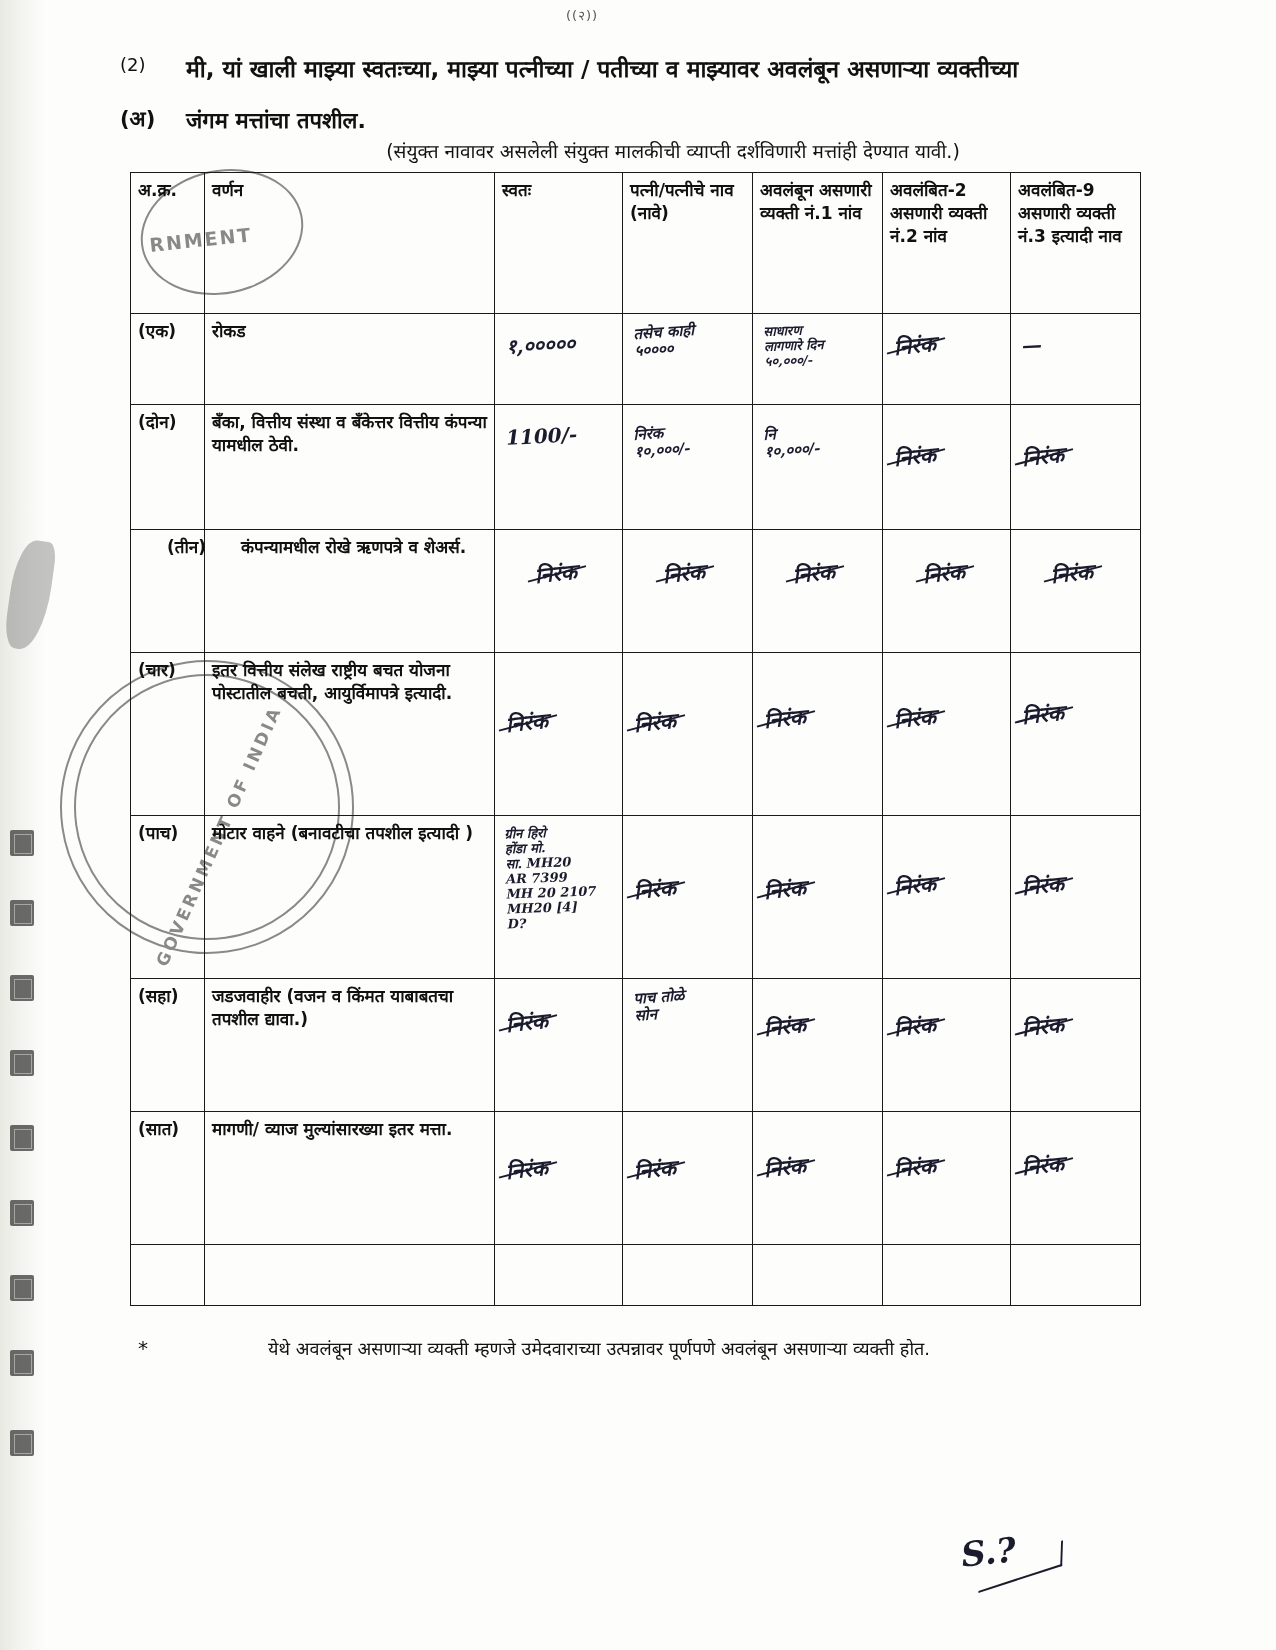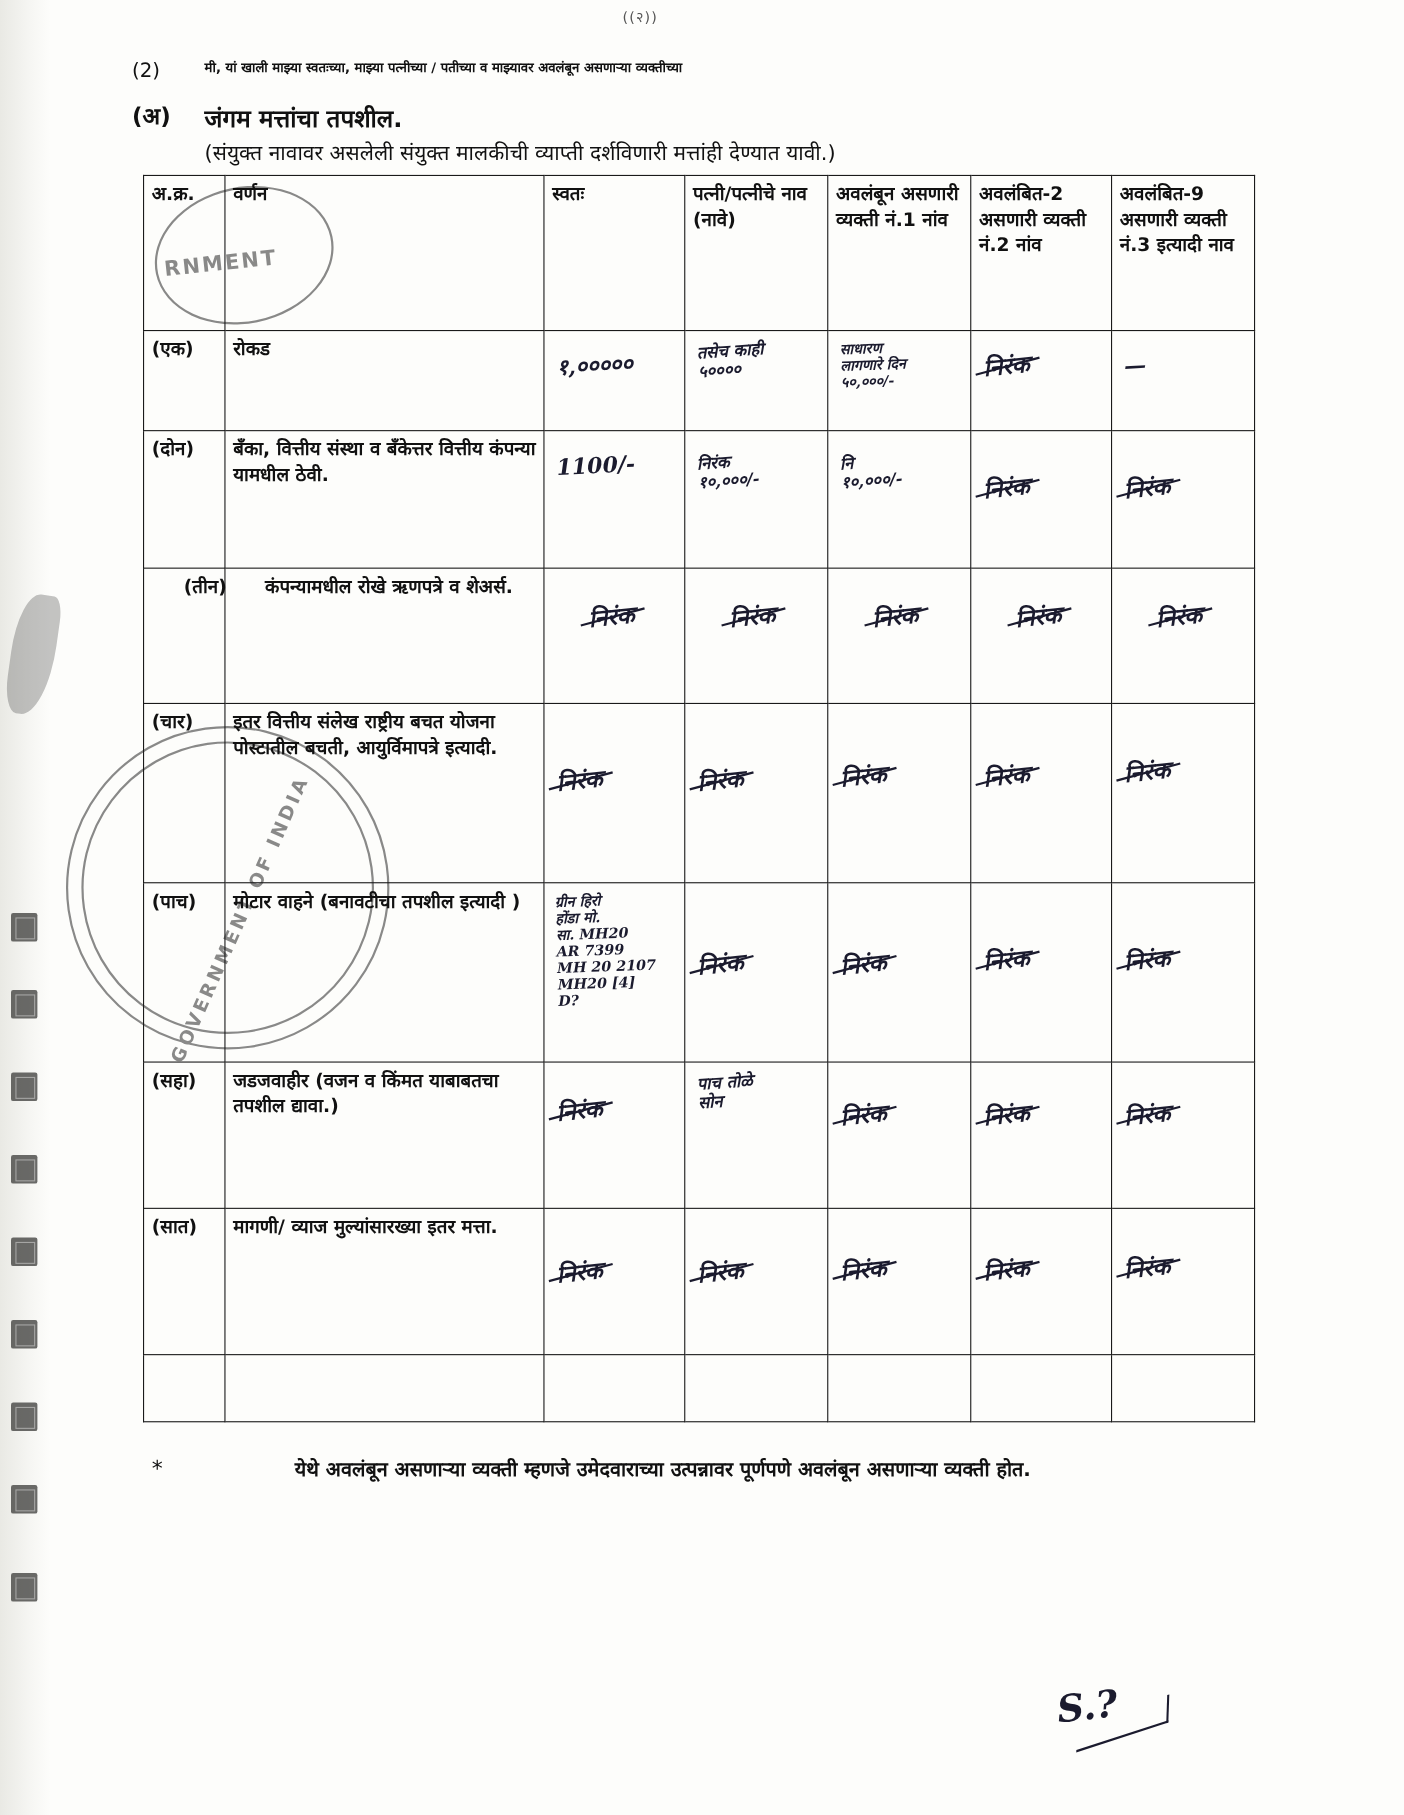"मी, यां खाली माझ्या स्वतःच्या," .para-body { font-size: 12px -> 23px }
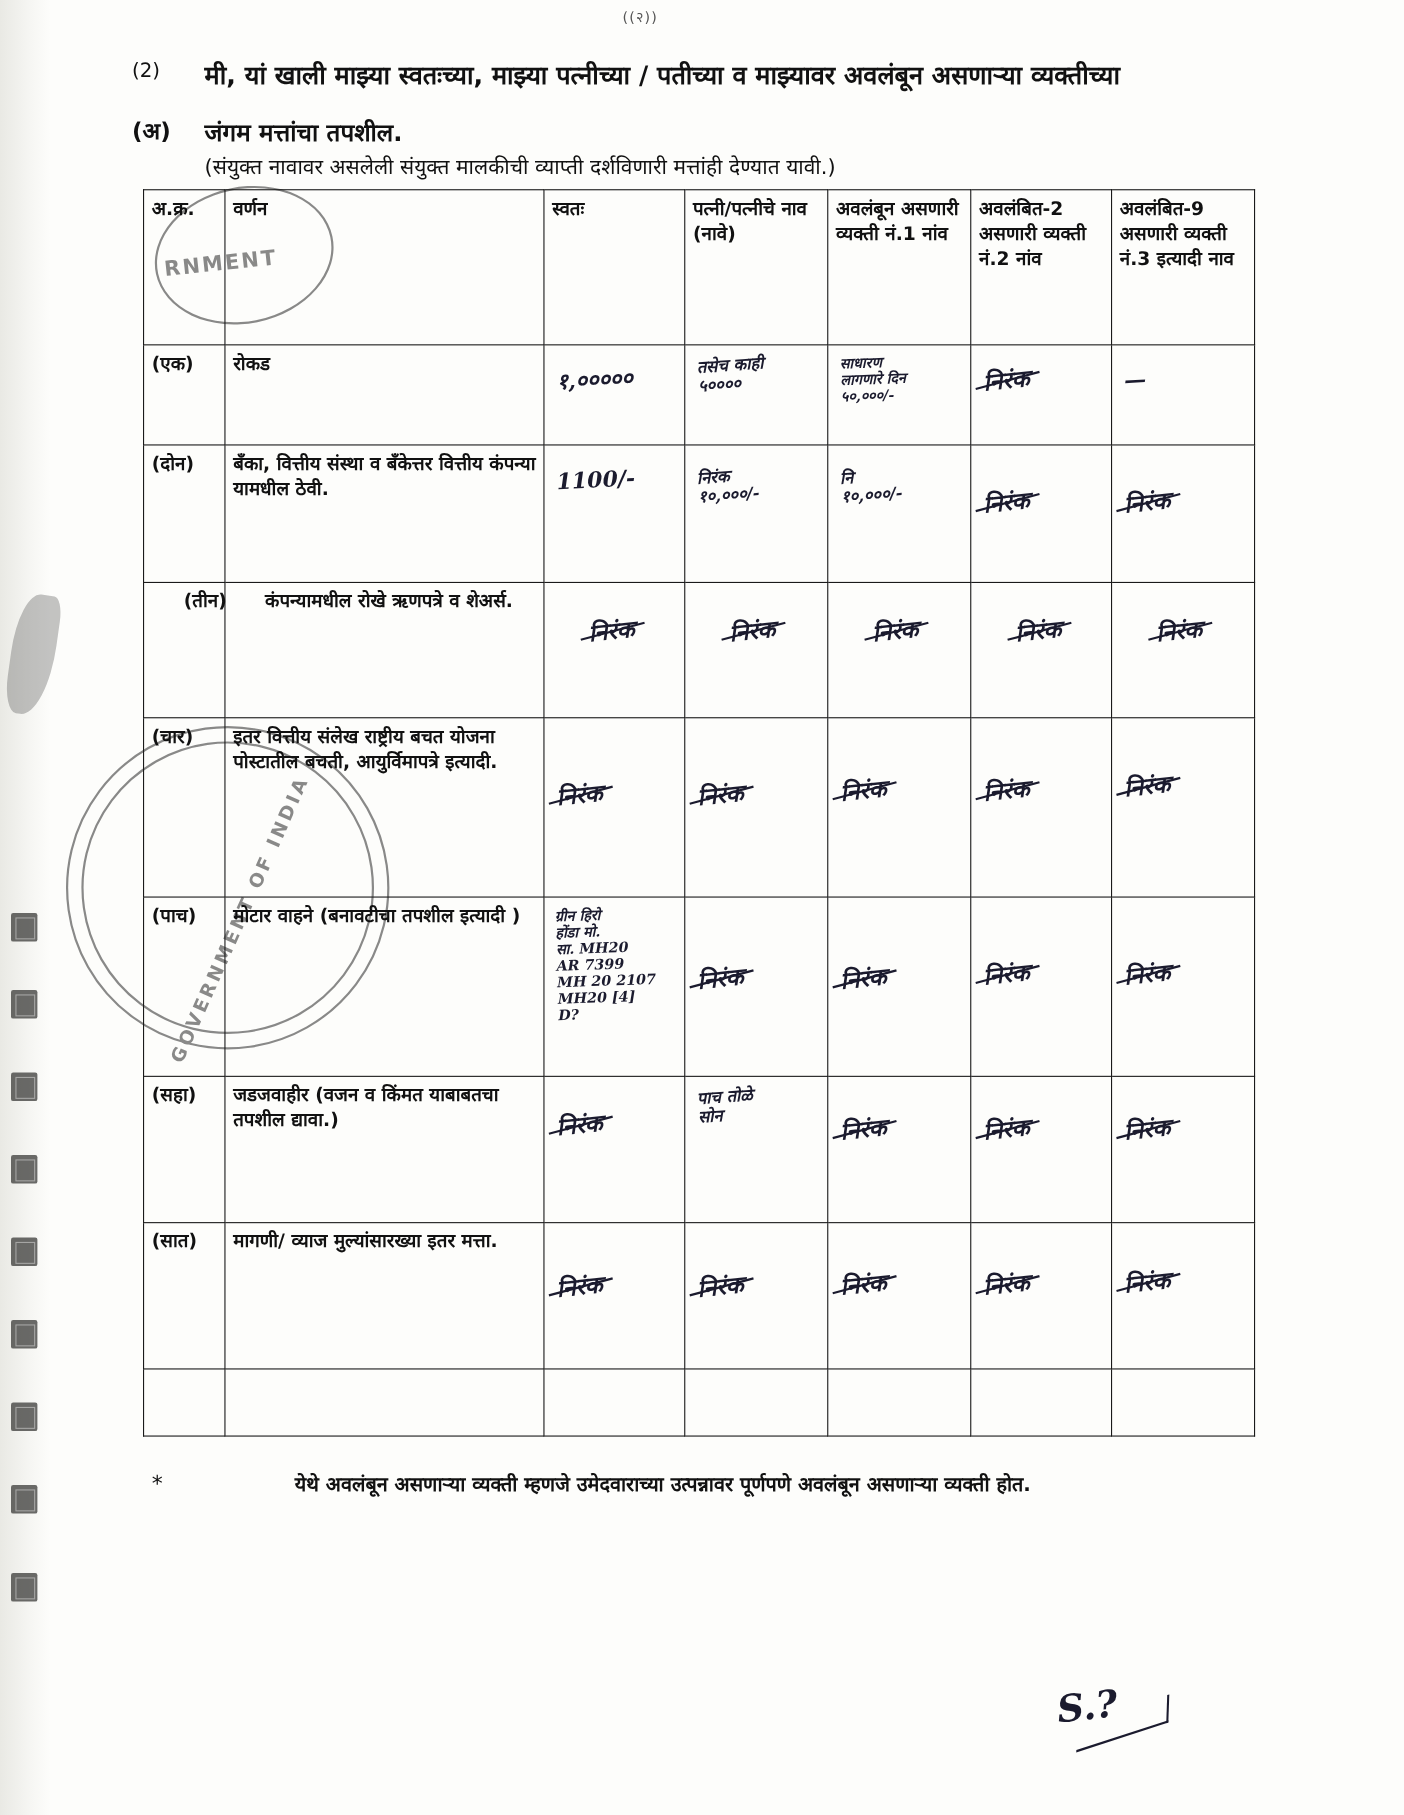"(संयुक्त नावावर असलेली संयुक्त मालकीची" .sec-note { text-align: none -> center }
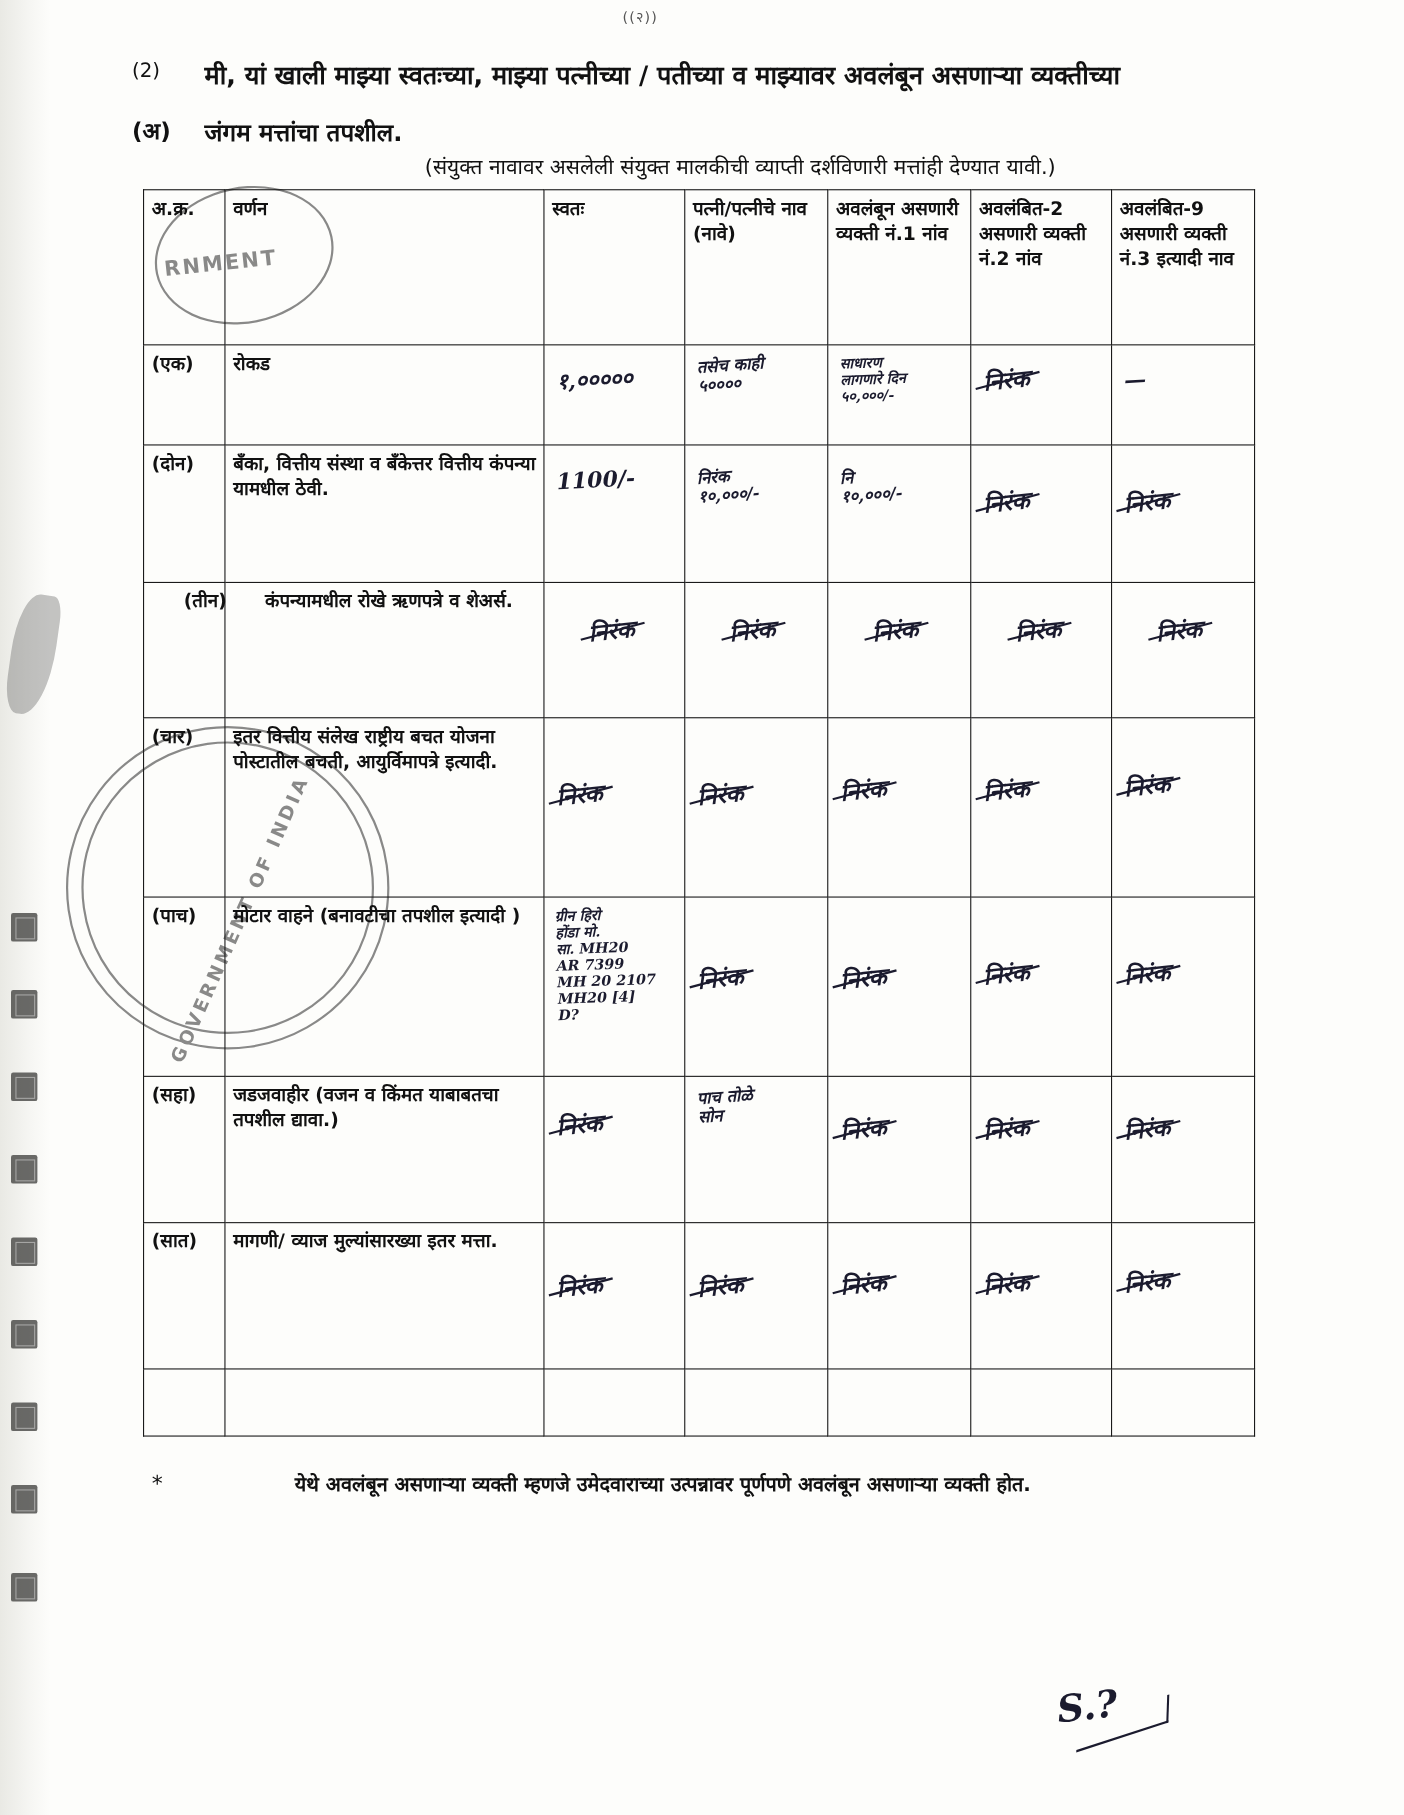"येथे अवलंबून असणाऱ्या व्यक्ती म्हणजे" .star-text { font-weight: 700 -> 400 }
